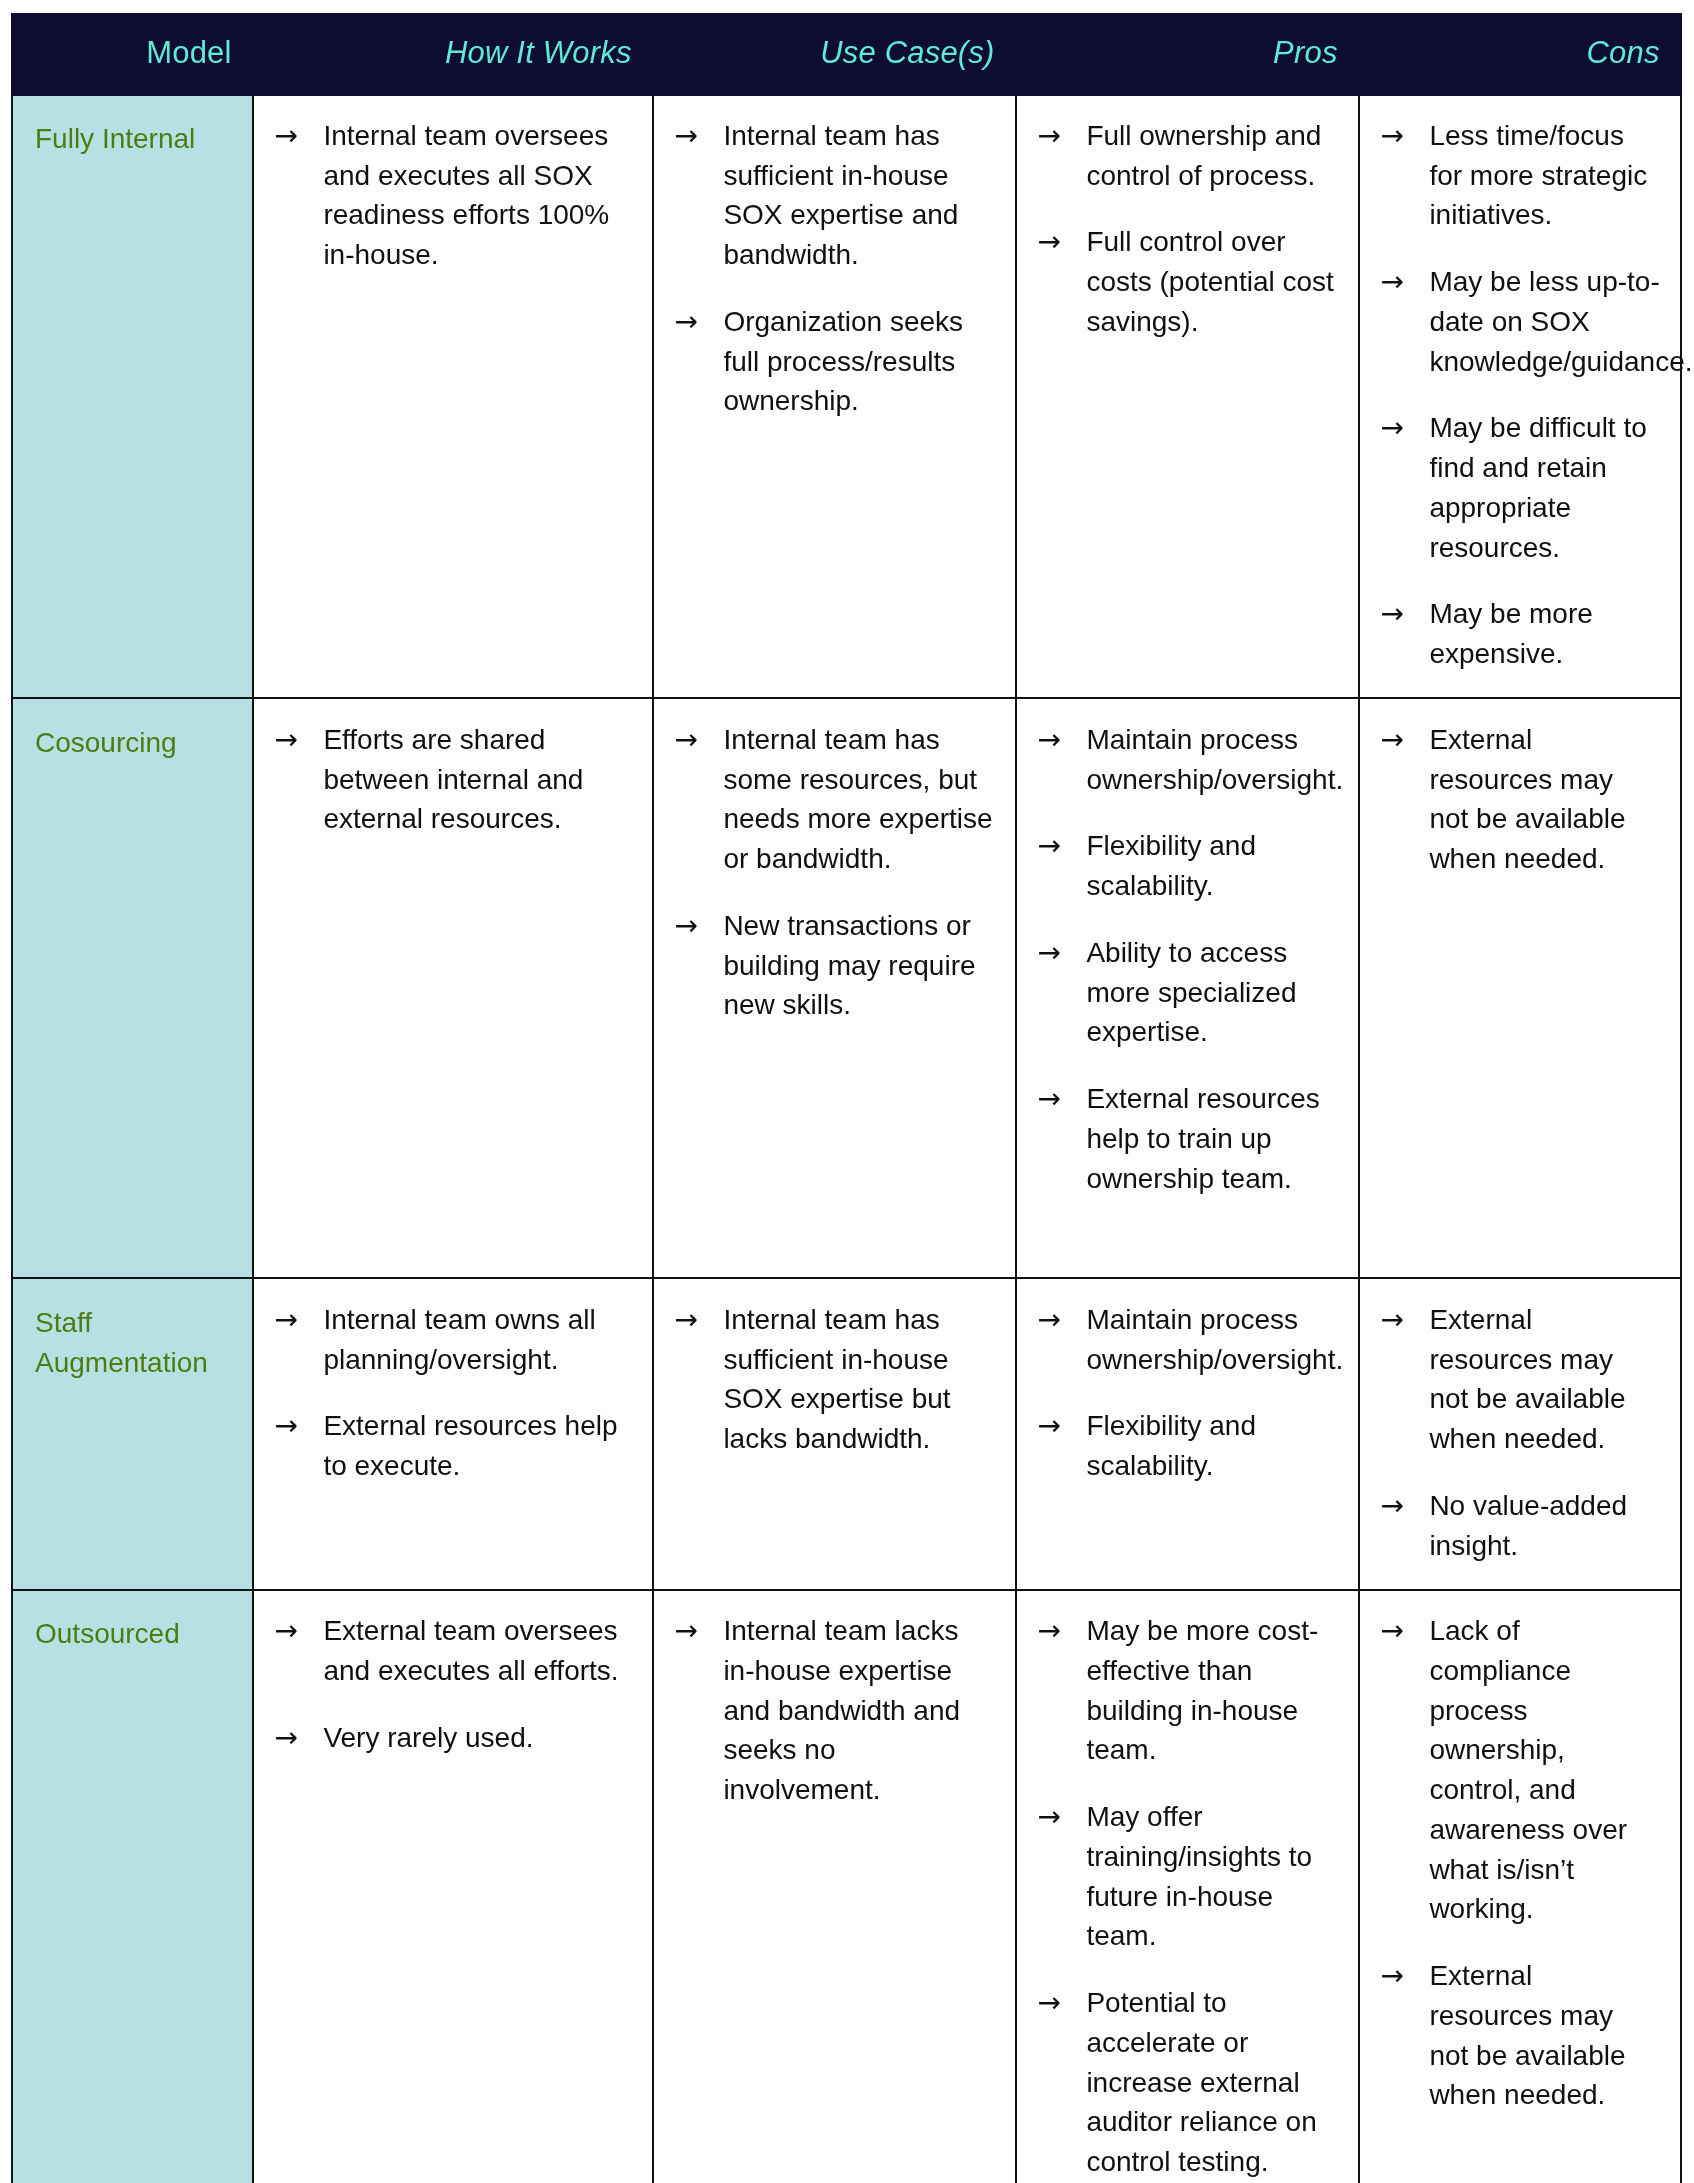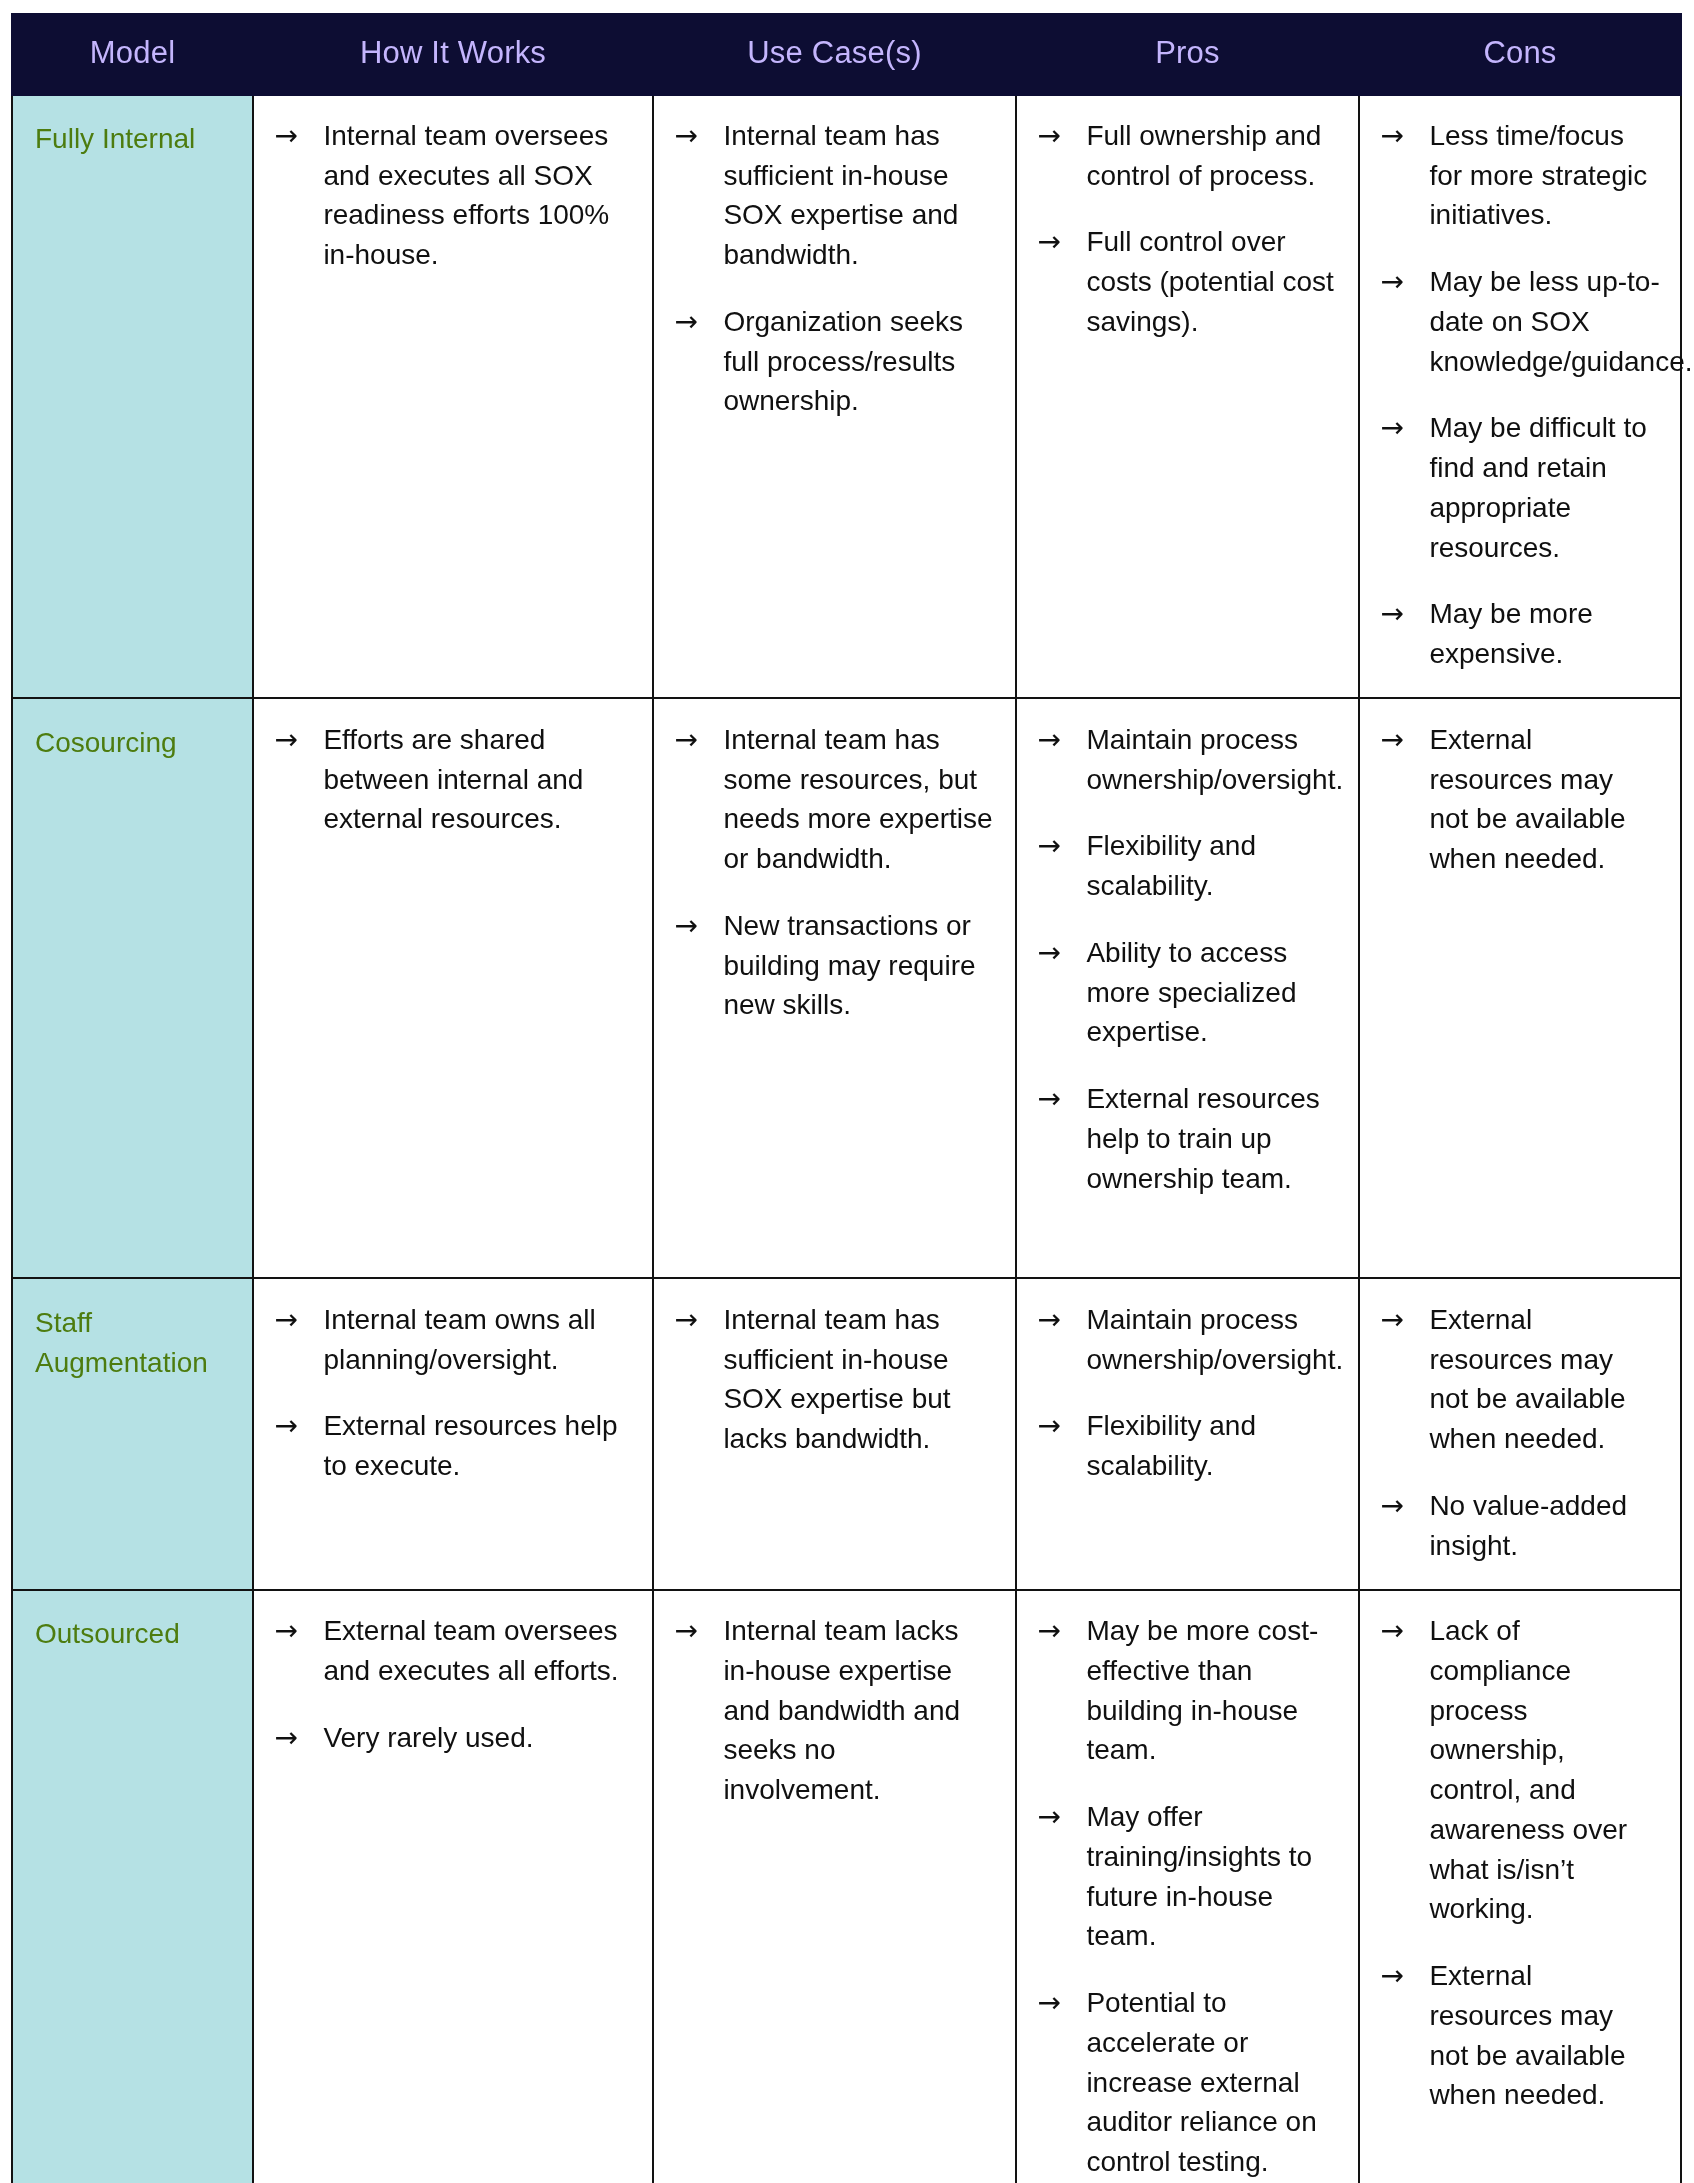"Model" thead th { color: #c4b5fd -> #5eead4; text-align: center -> right }
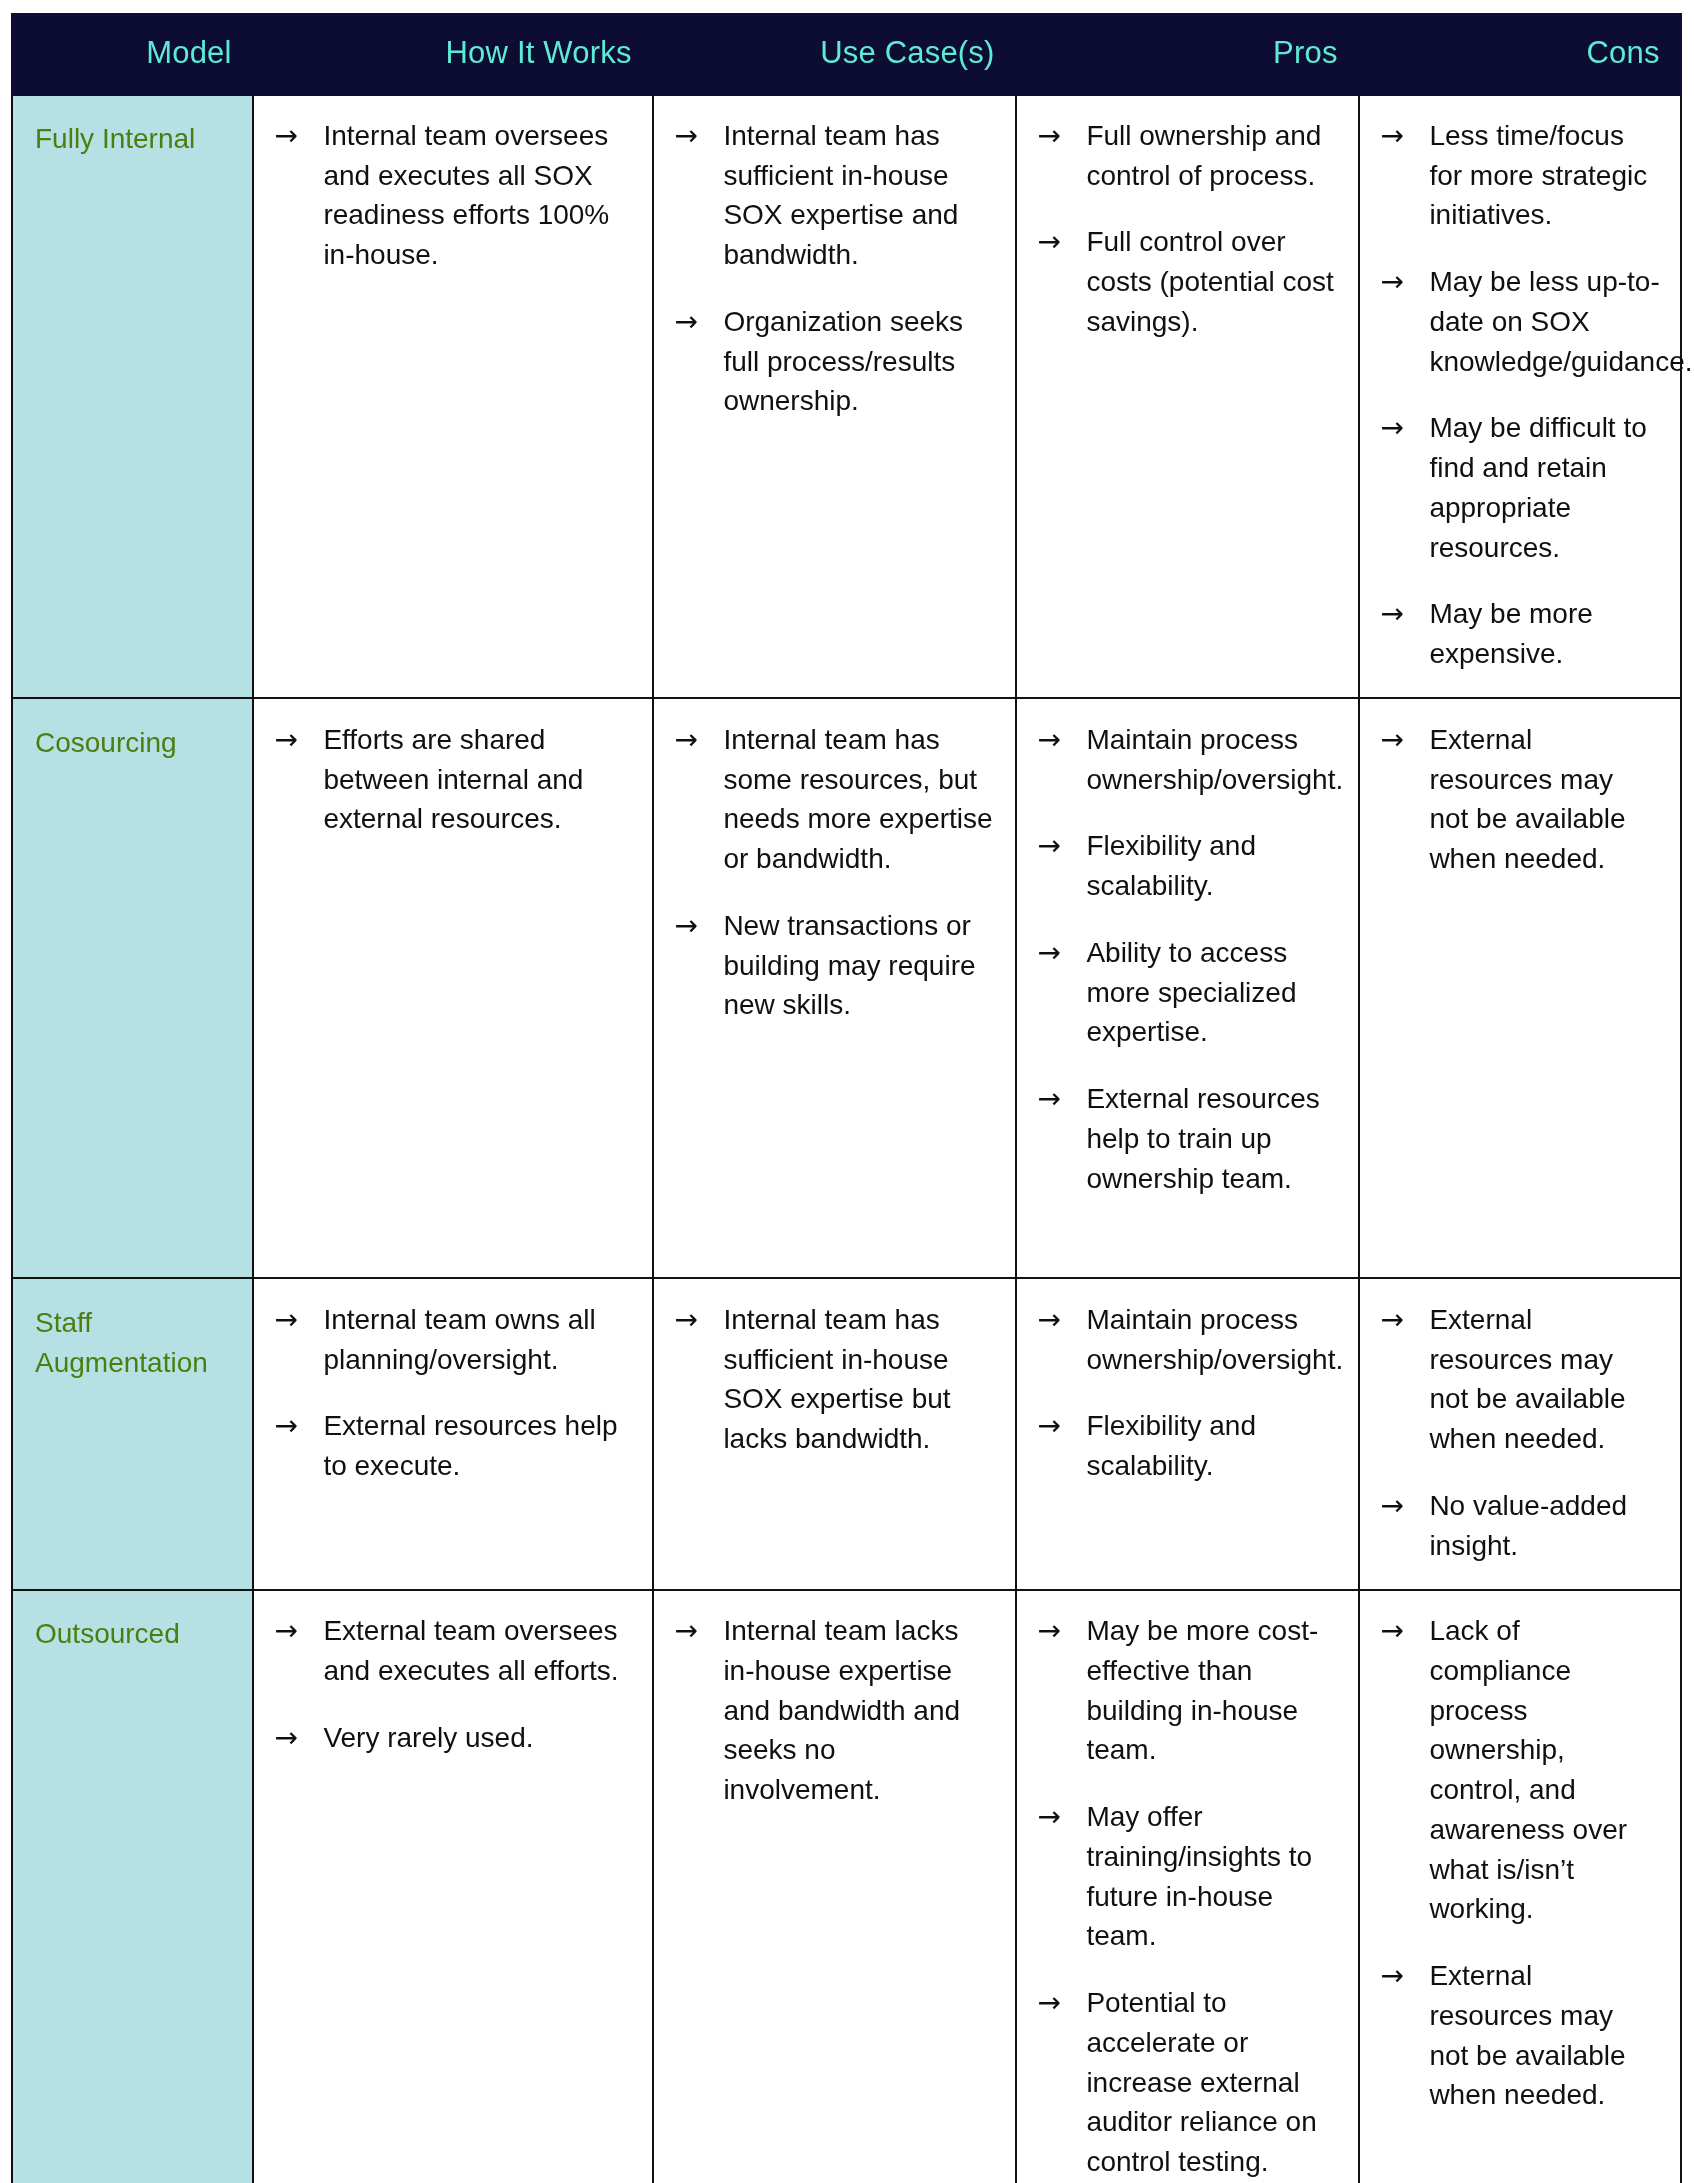"How It Works" thead th + th { font-style: none -> italic }
